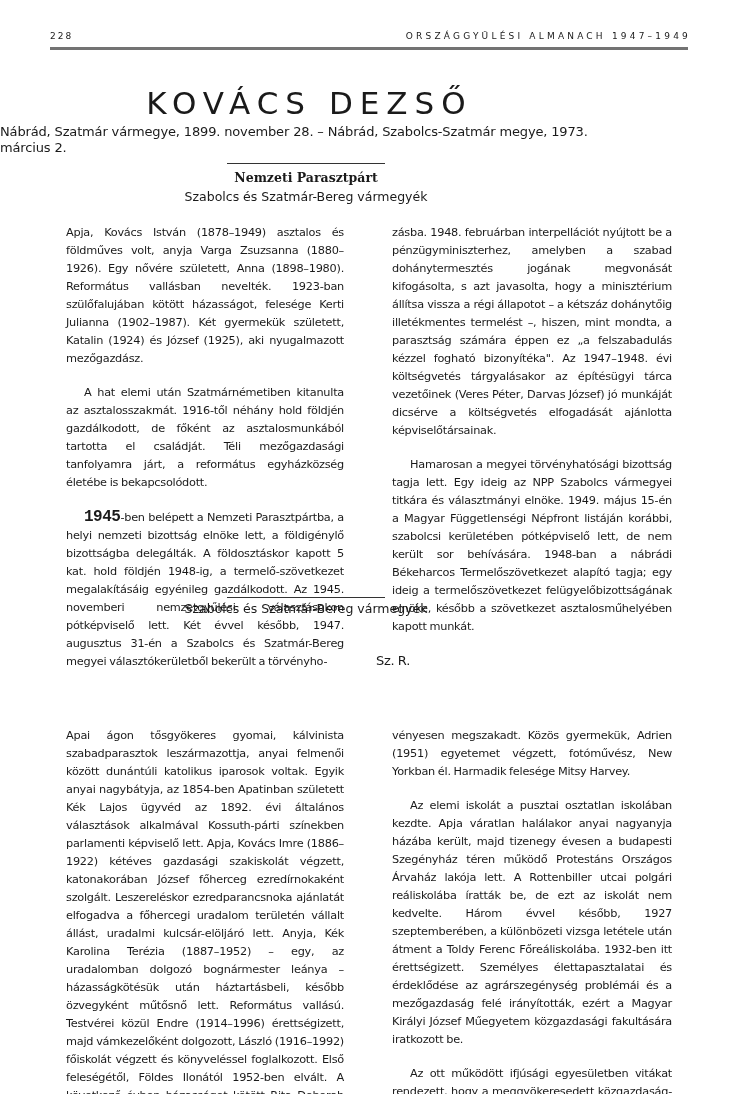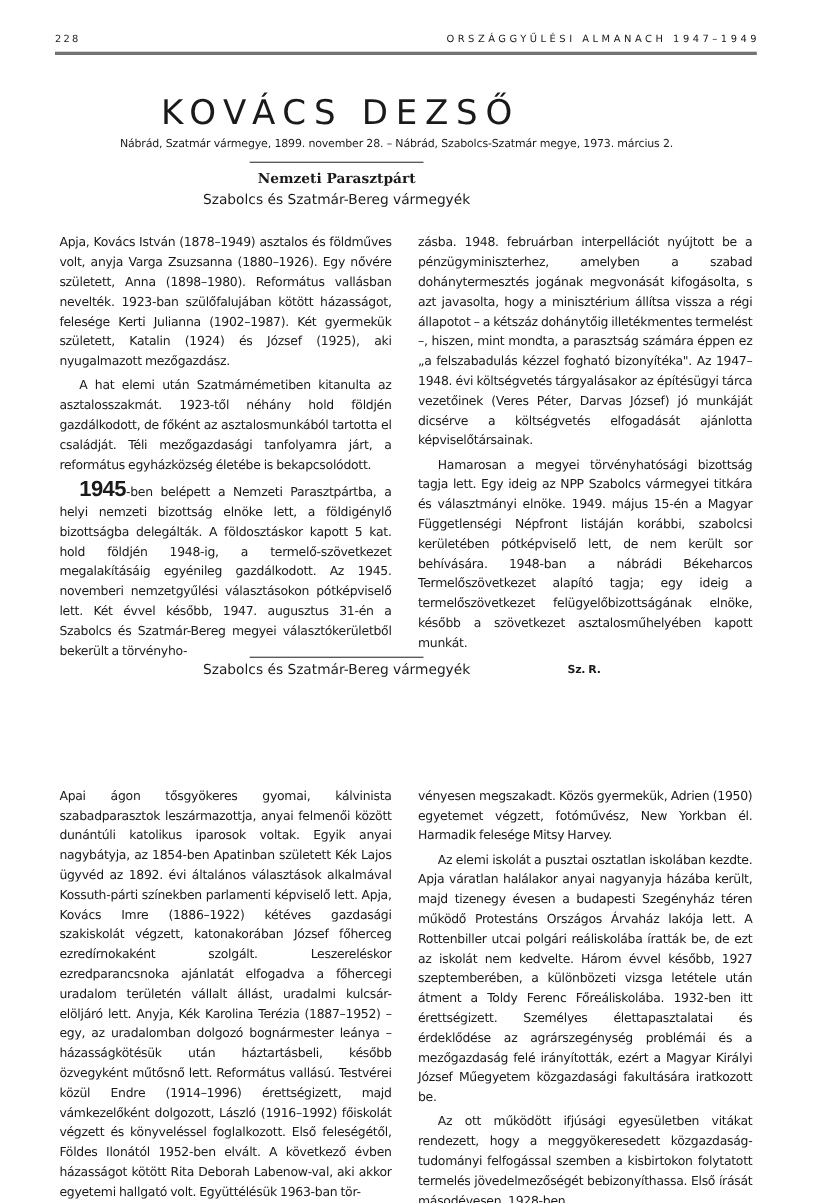"Nábrád, Szatmár vármegye, 1899. november" .dates { font-size: 10px -> 13px; margin-left: 40px -> none; text-align: right -> left }
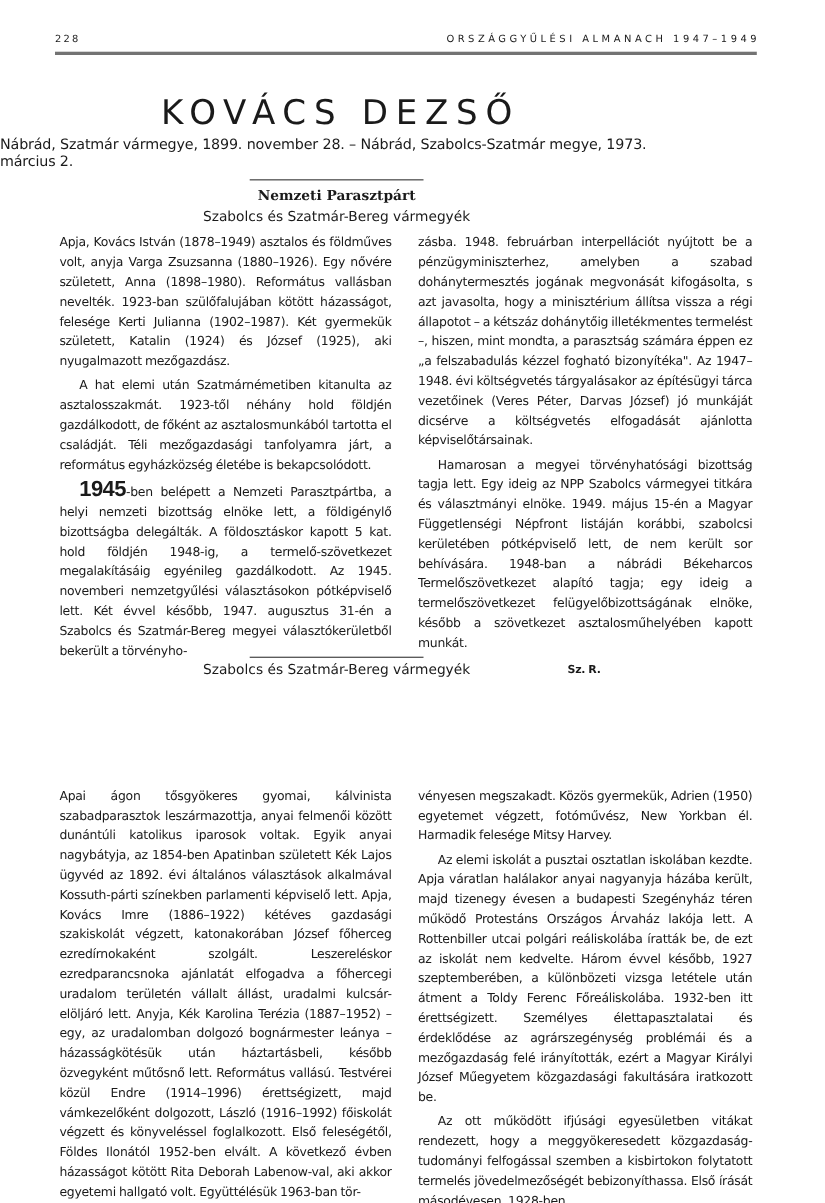"Apja, Kovács István (1878–1949) asztalos" .col p { margin: 4px -> 16px }
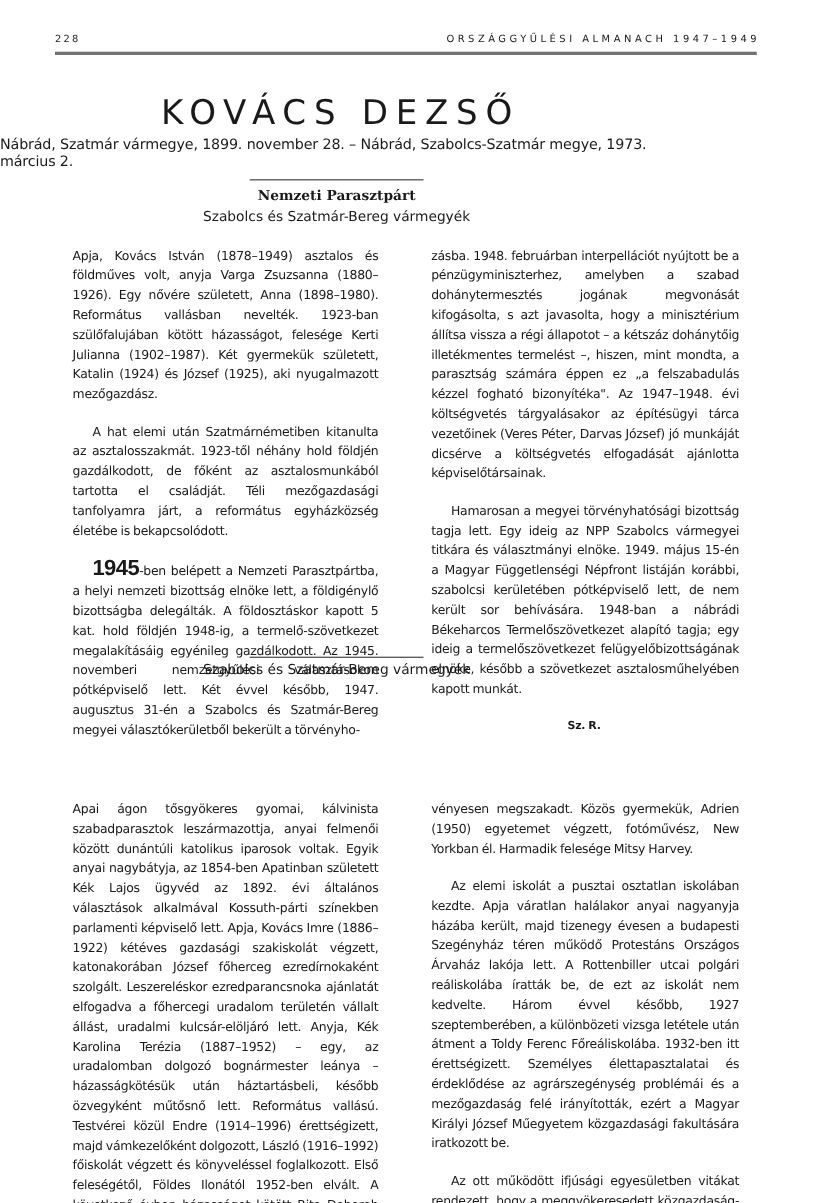"A hat elemi után Szatmárnémetiben" p.indent { text: 1923-től -> 1916-től }
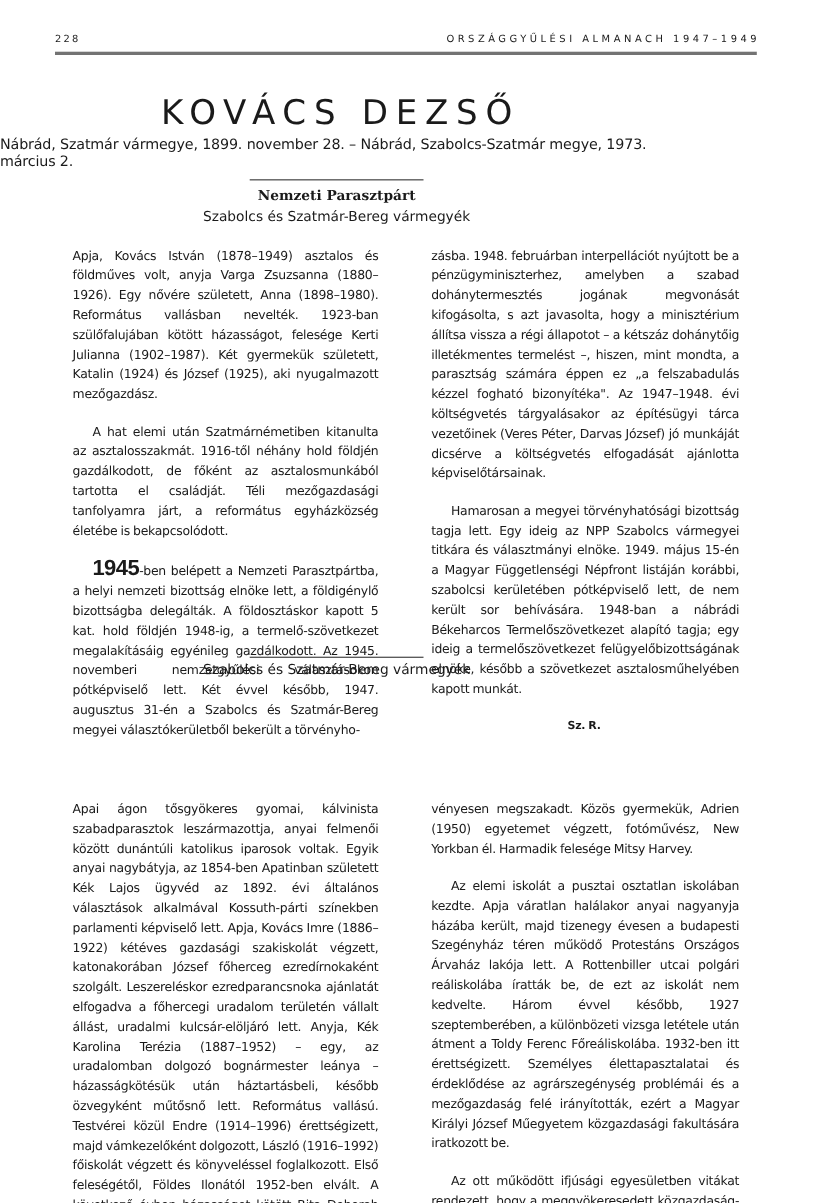"1945" .dropnum { font-family: Liberation Sans, sans-serif -> Liberation Mono, monospace; font-size: 20px -> 16px }
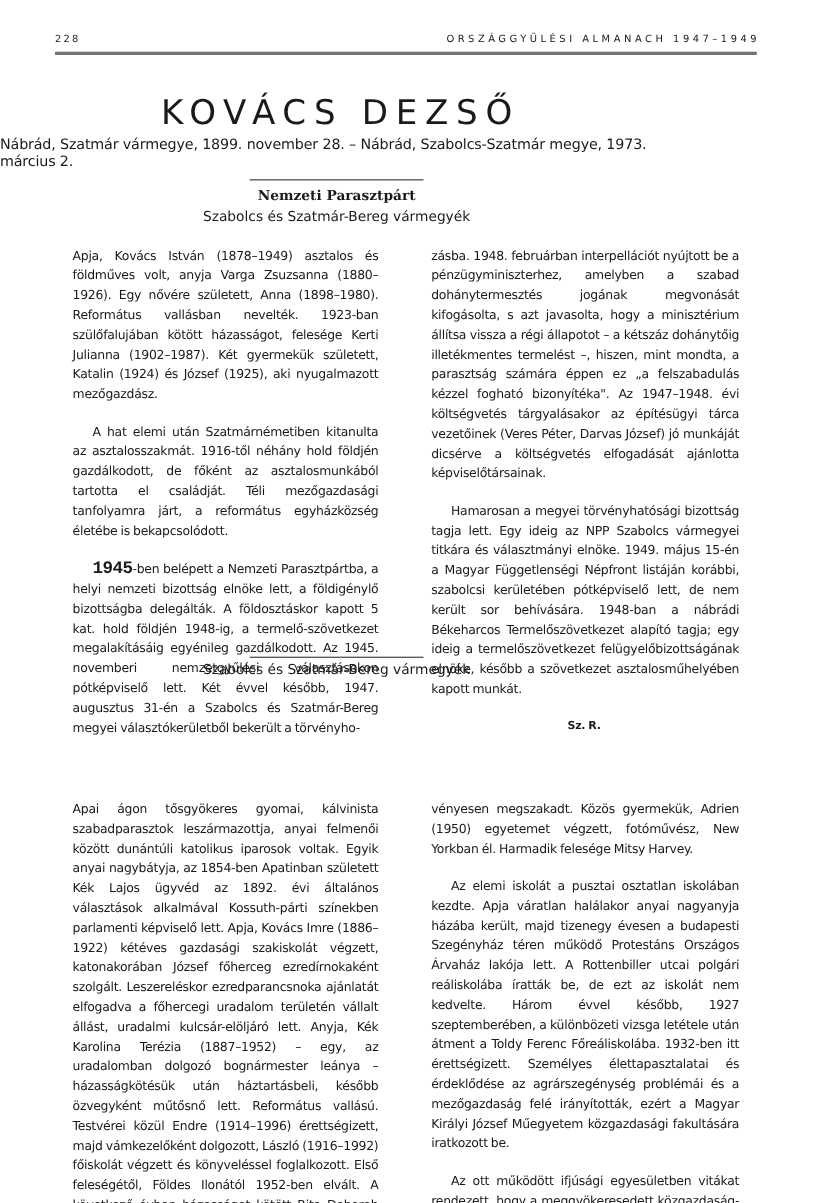"Sz. R." .signature { font-size: 10px -> 13px; font-weight: bold -> none; text-align: center -> left }
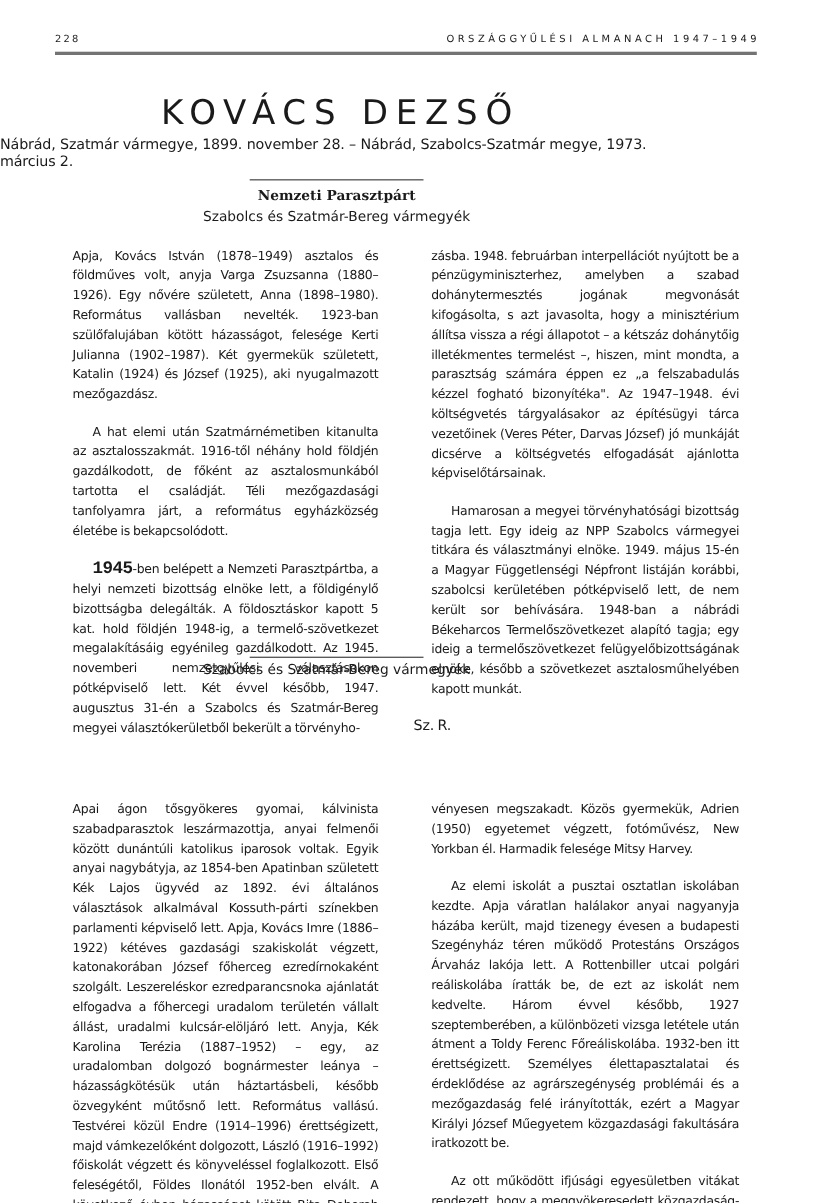"vényesen megszakadt. Közös gyermekük," p { text: 1950 -> 1951 }
